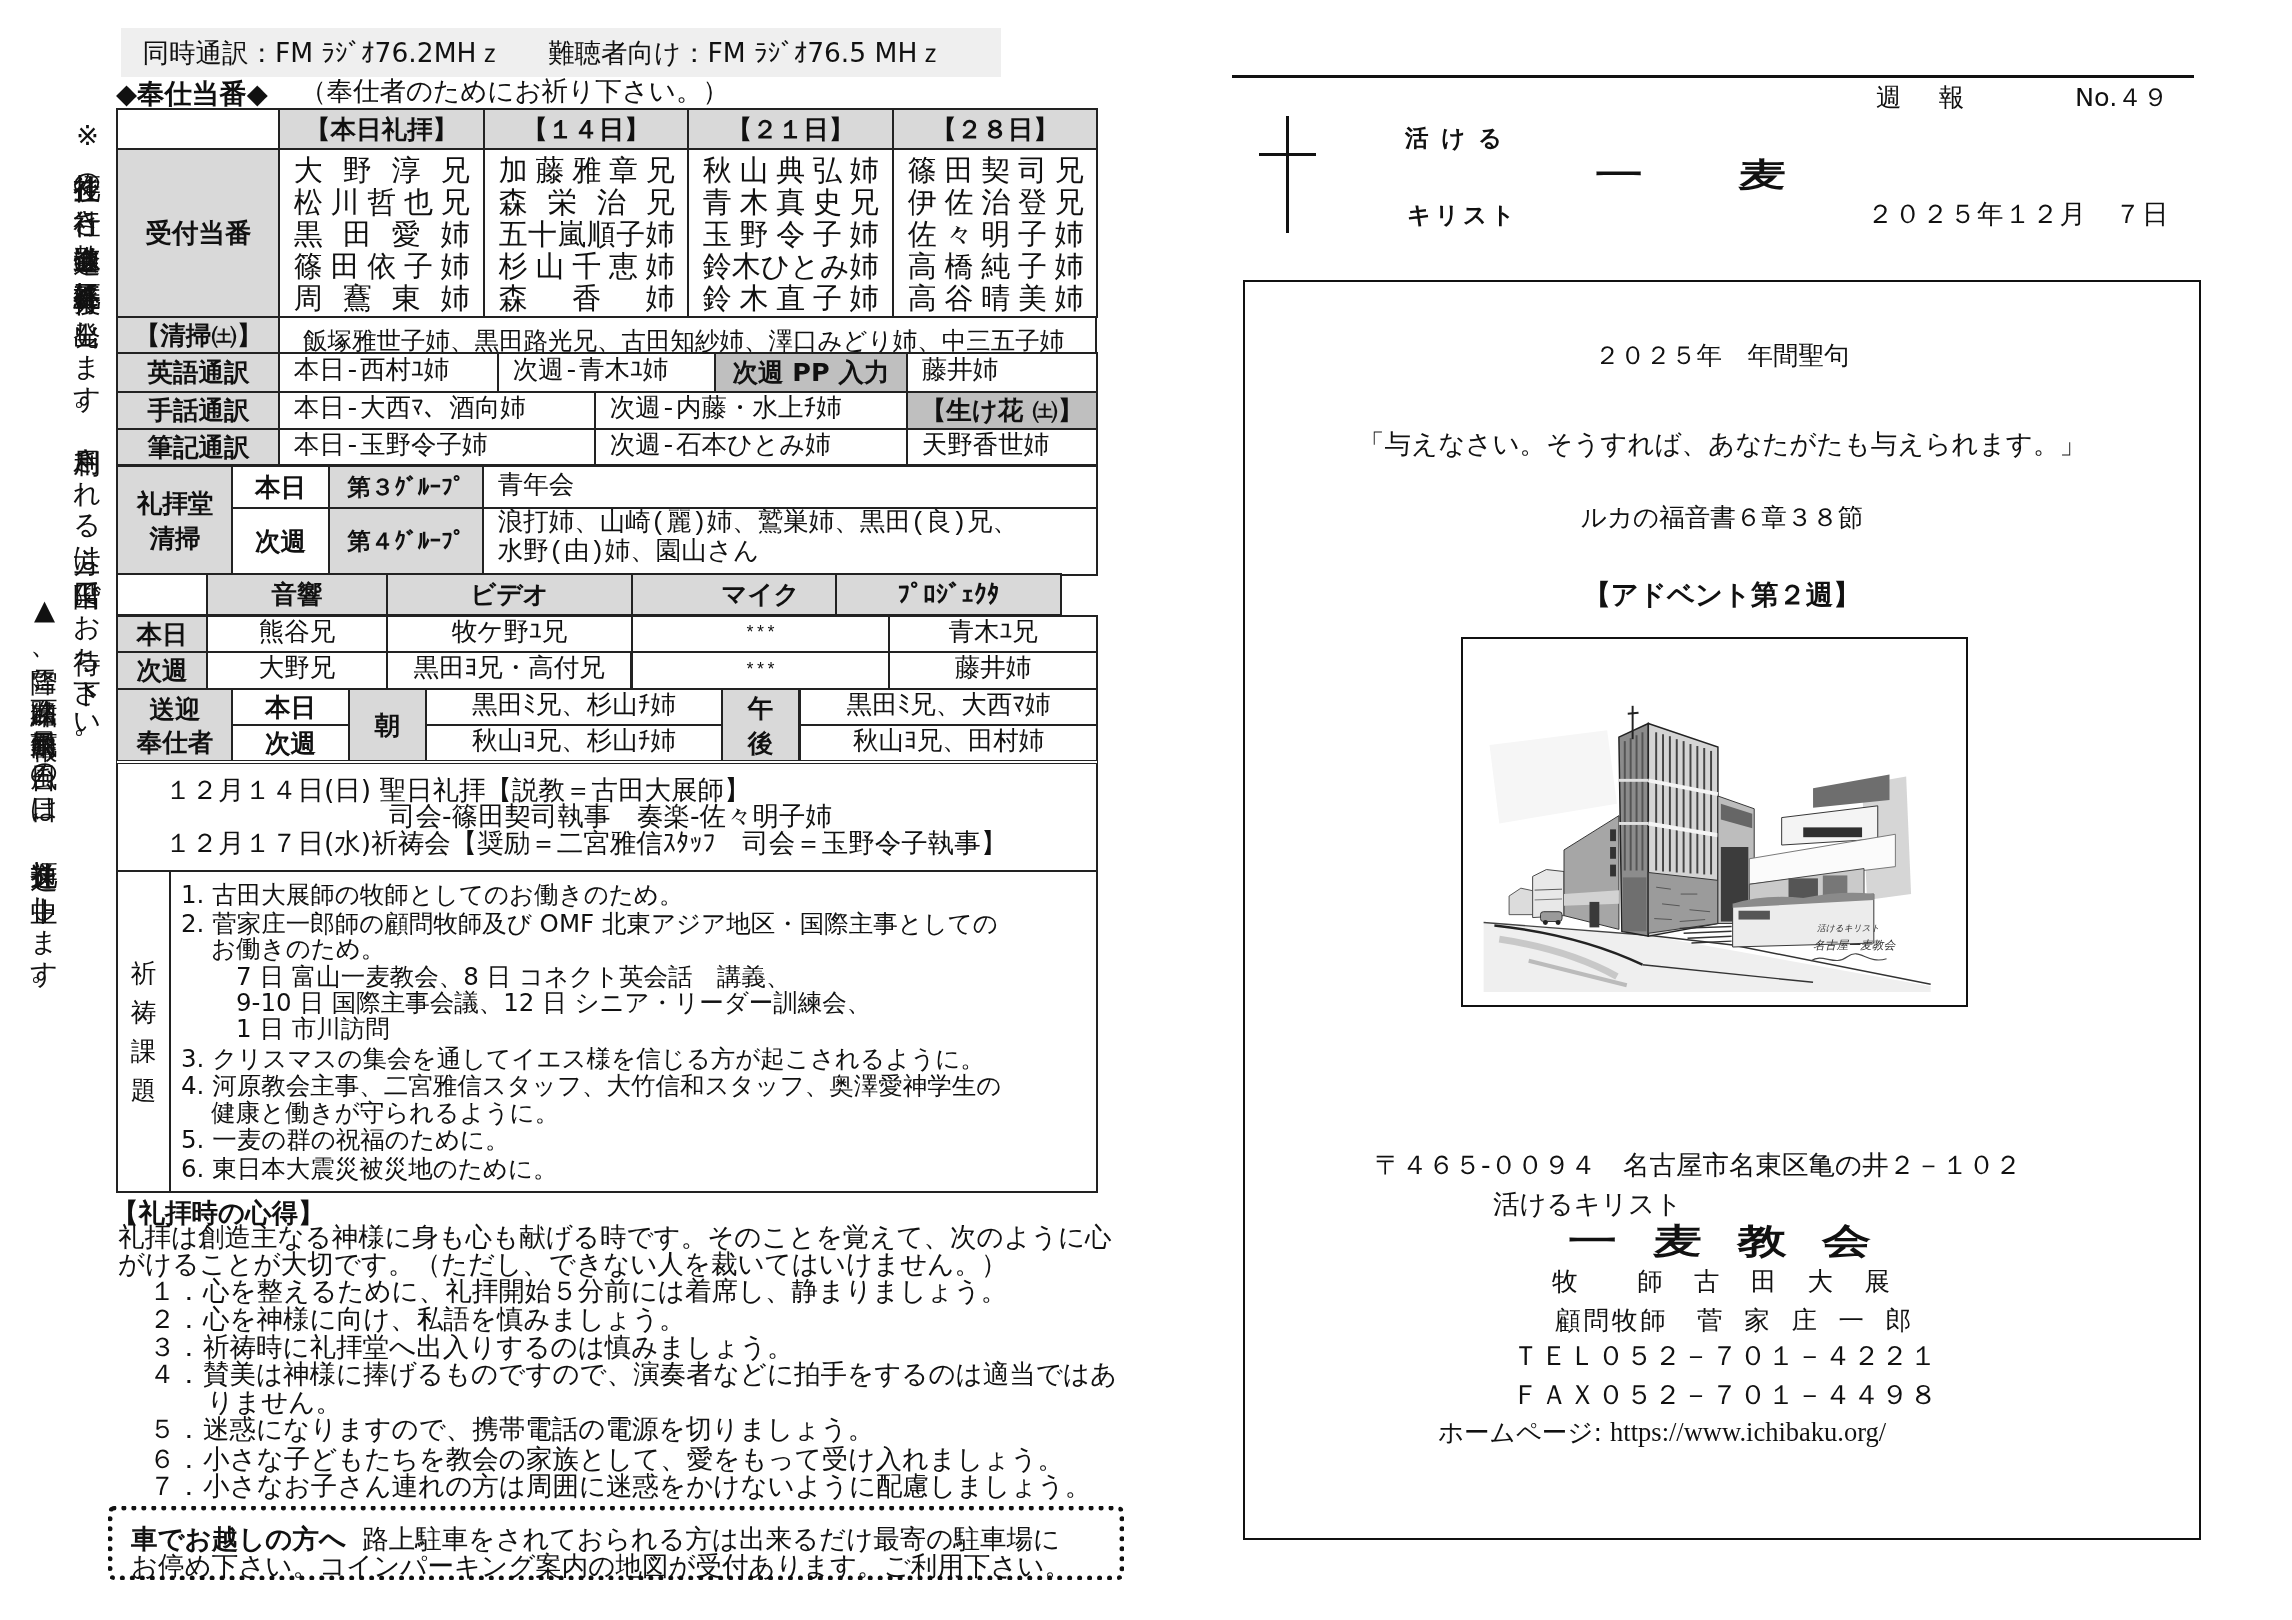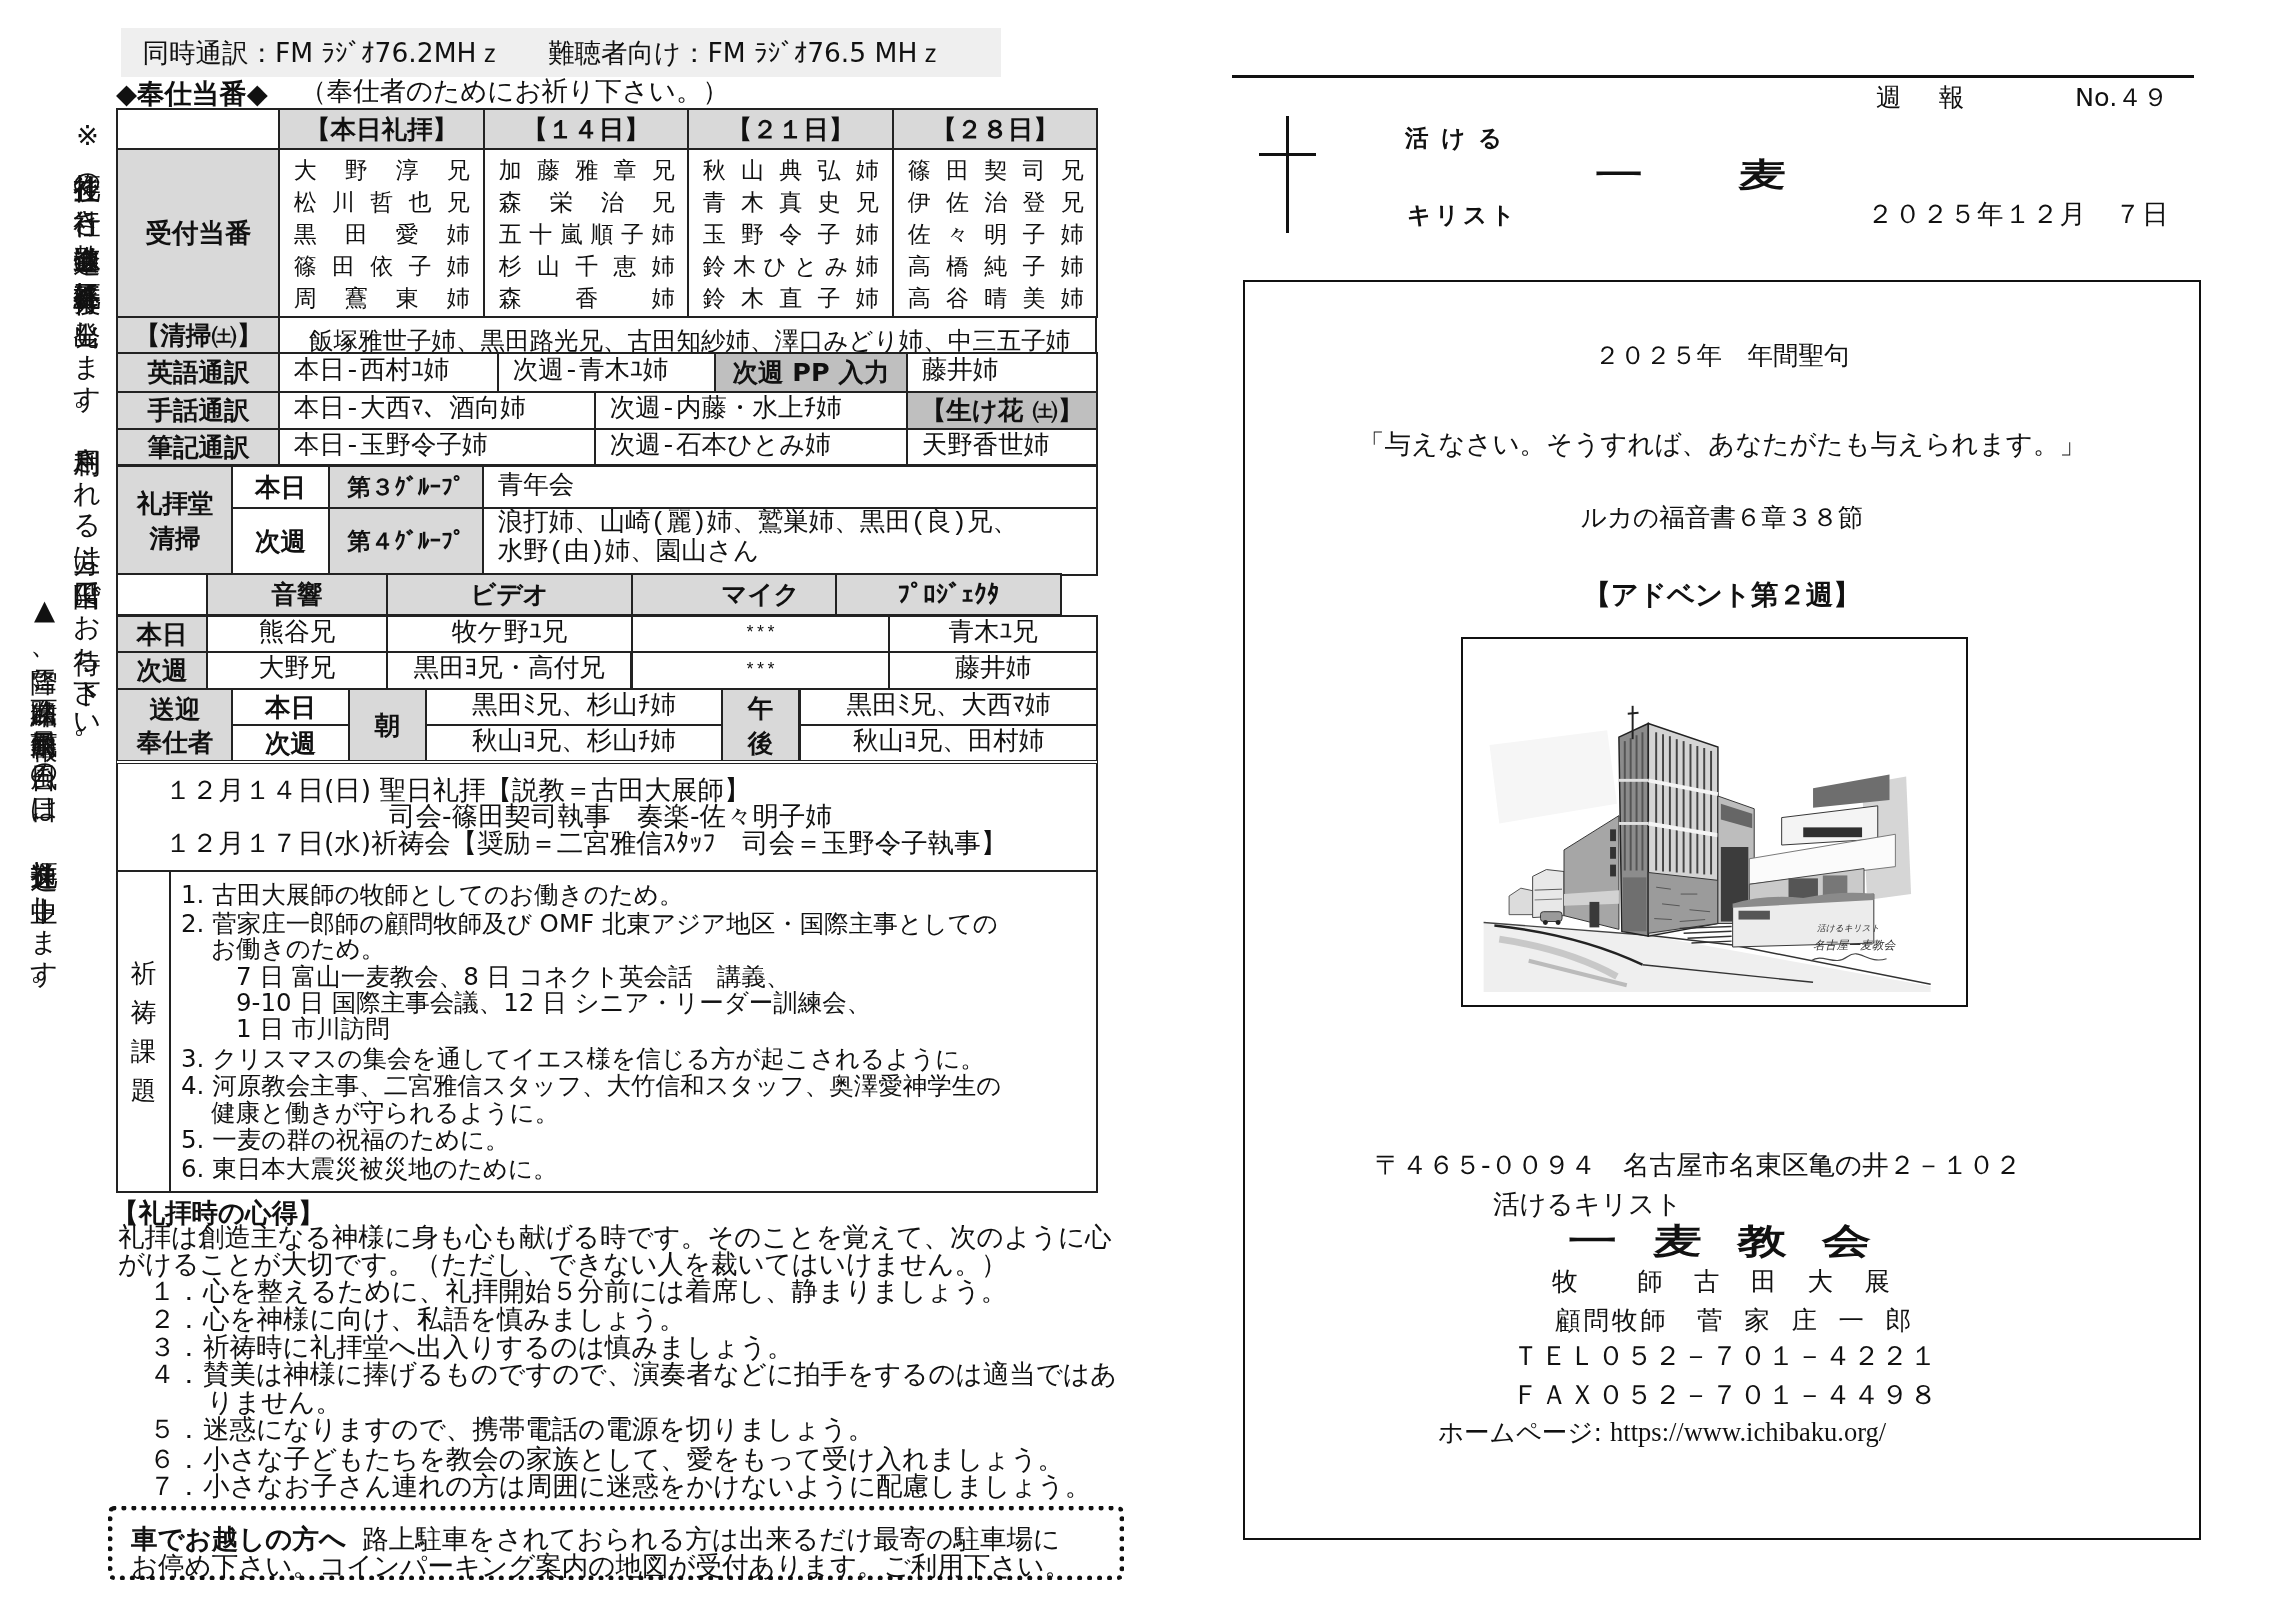"大野淳兄" .nm { font-size: 23px -> 29px }
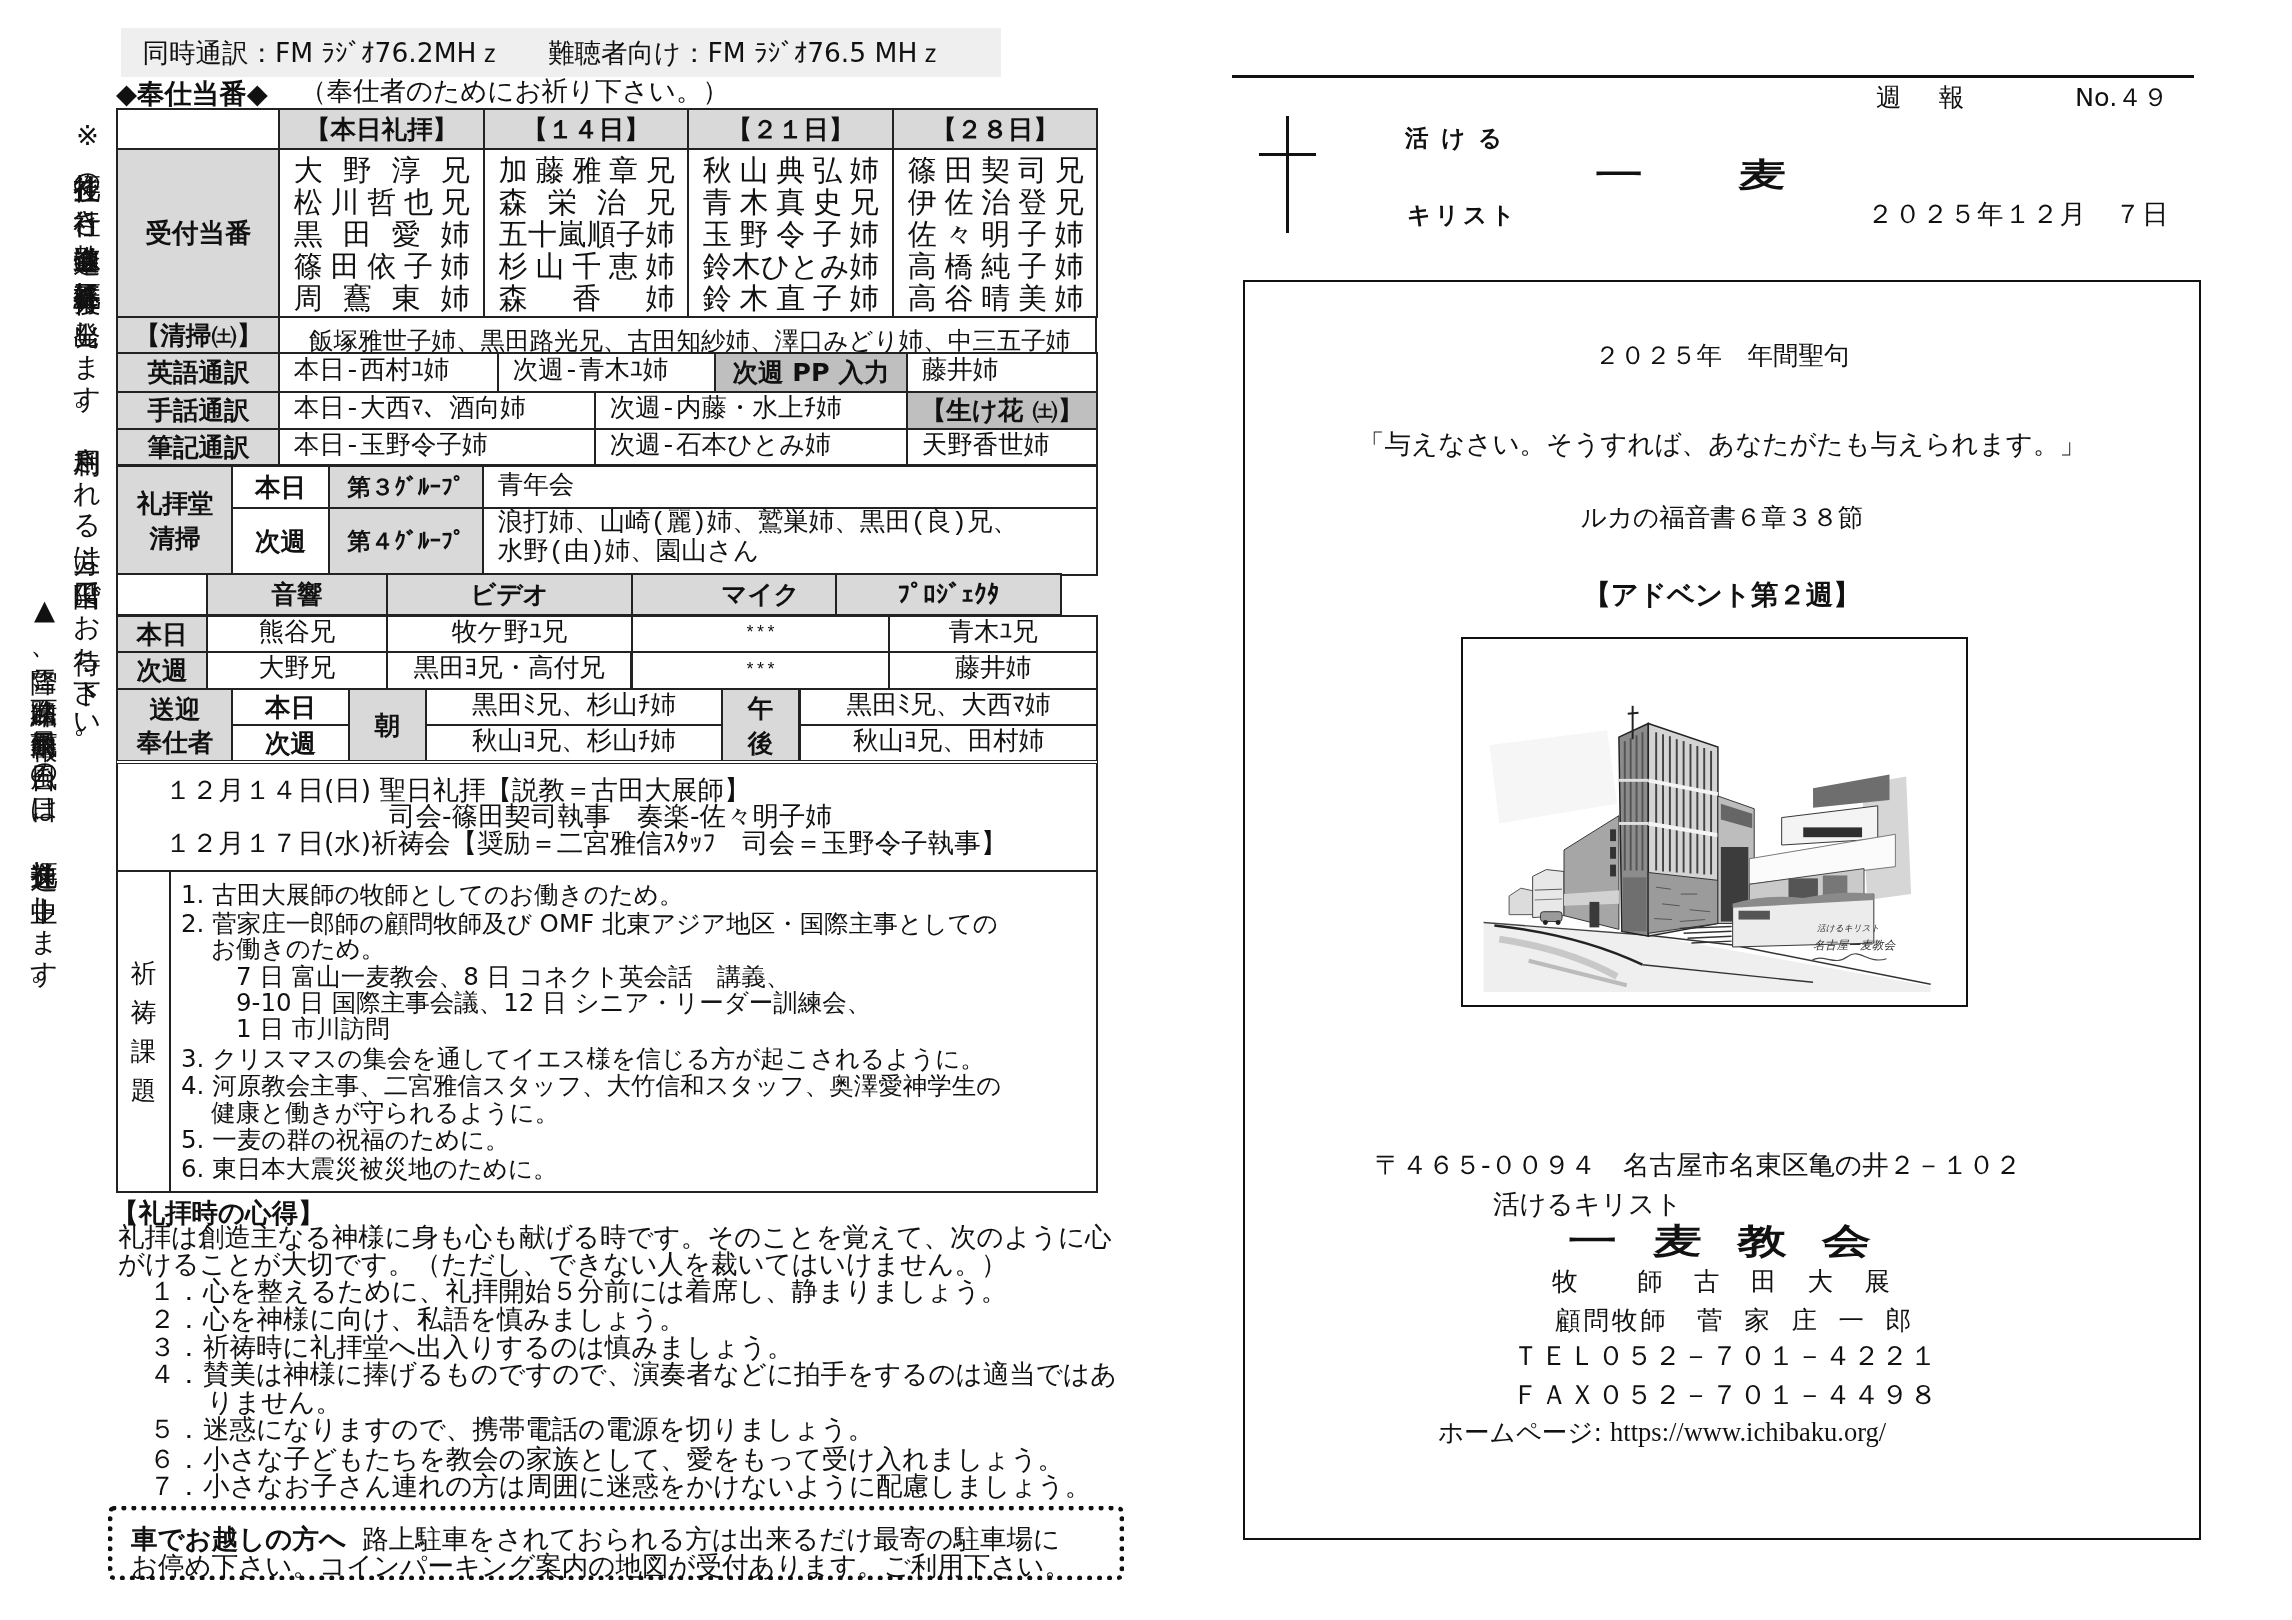"飯塚雅世子姉、黒田路光兄、古田知紗姉、澤口みどり姉、中三五子姉" div.cell { padding-left: 29px -> 23px }
